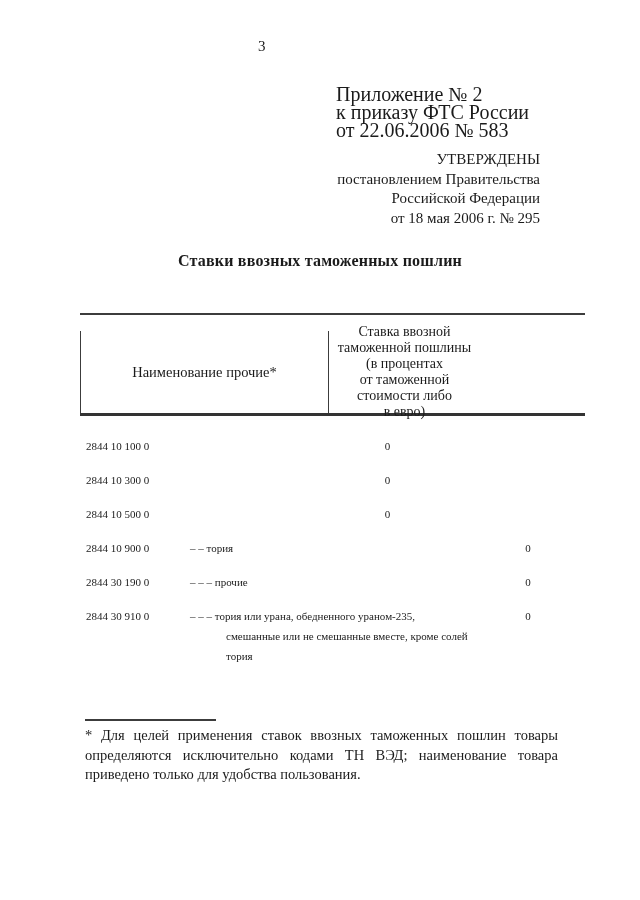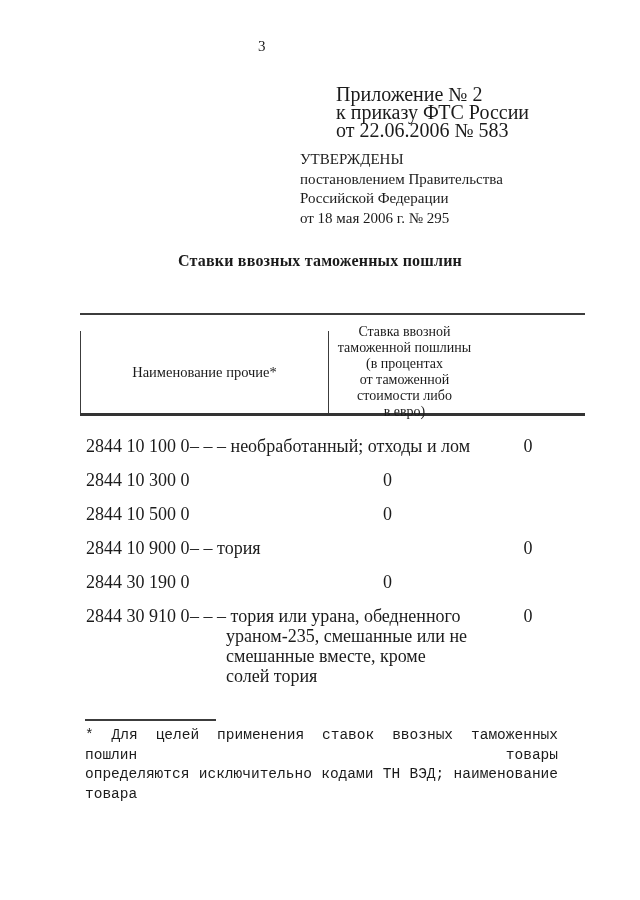"УТВЕРЖДЕНЫ" .approval { text-align: left -> right }
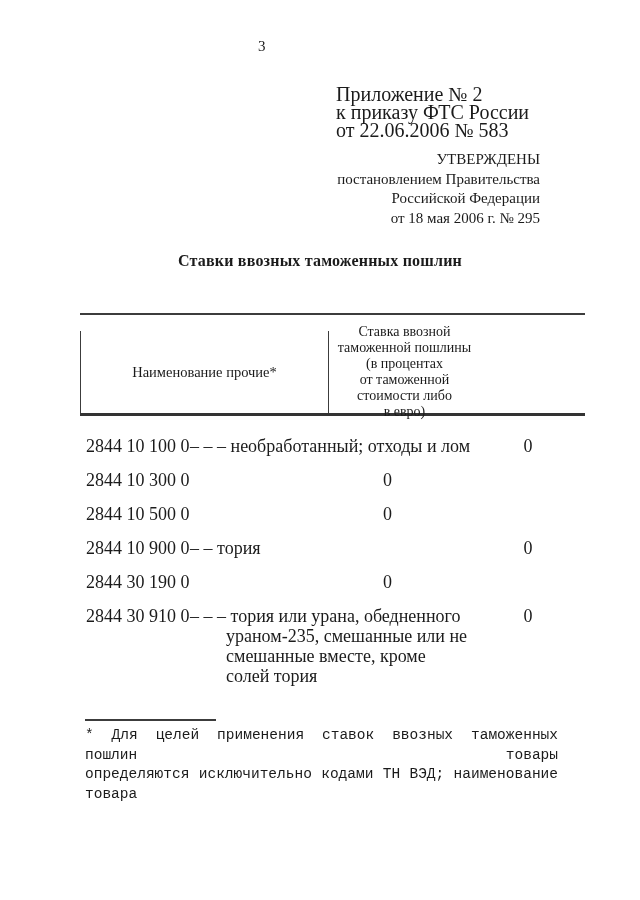"2844 10 100 0" .trow { font-size: 18px -> 11px }
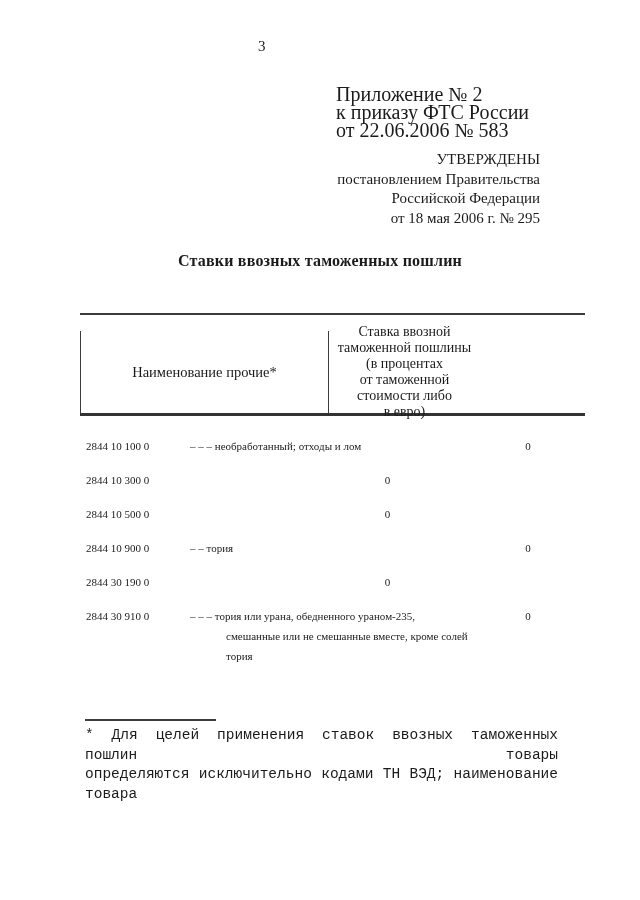"– – – необработанный; отходы" div.tname { html: <div>– – – необработанный; отходы и лом</div> -> none }
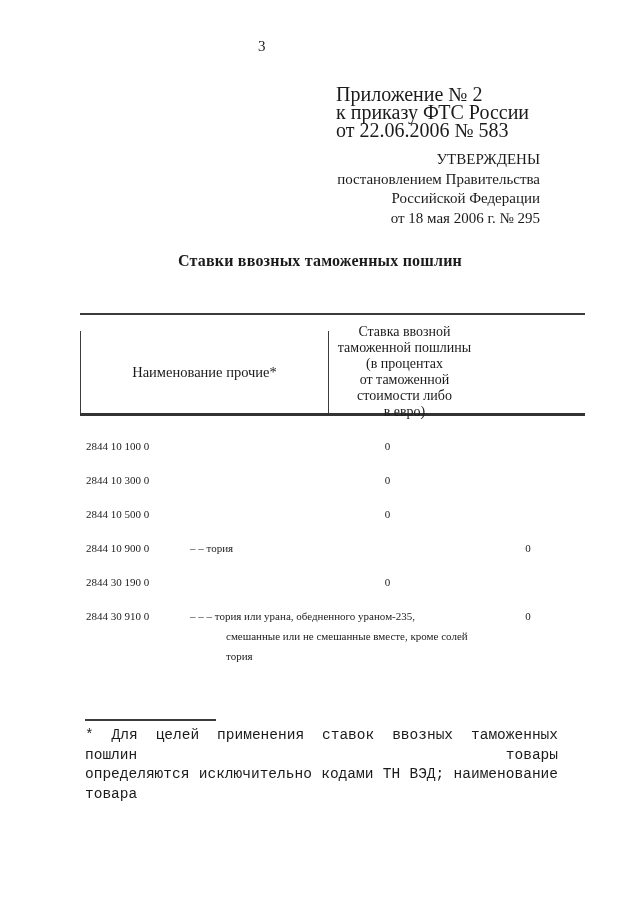"– – – прочие" div.tname { html: none -> <div>– – – прочие</div> }
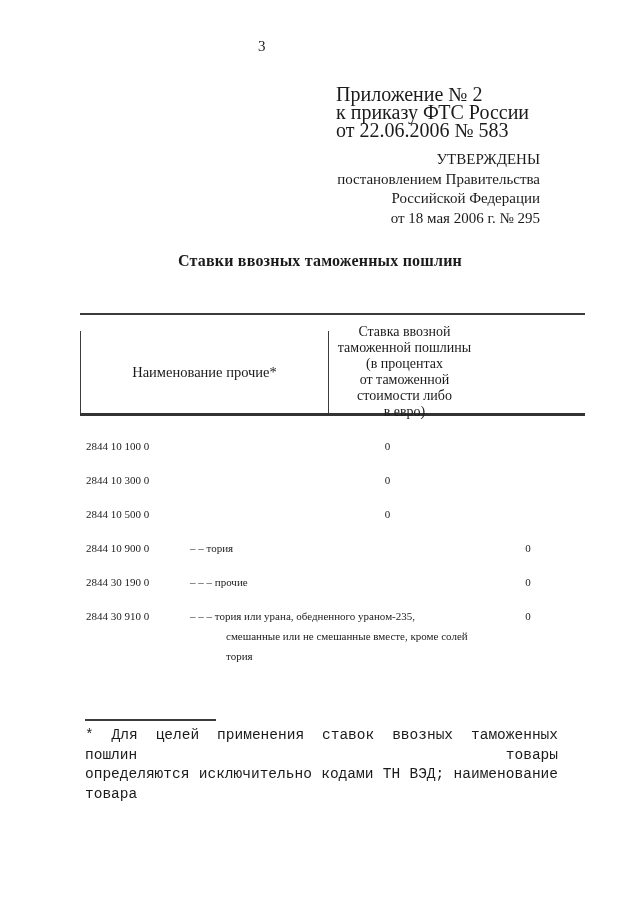"* Для целей применения ставок" .footnote { font-family: Liberation Mono, monospace -> none }
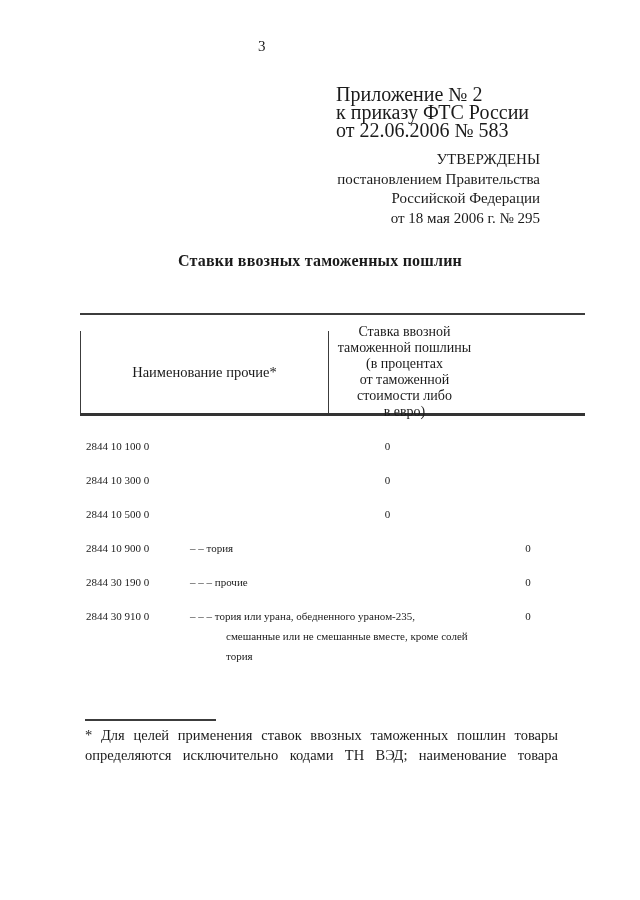"приведено только для удобства" div.fline { html: none -> <div>приведено только для удобства пользования.</div> }
